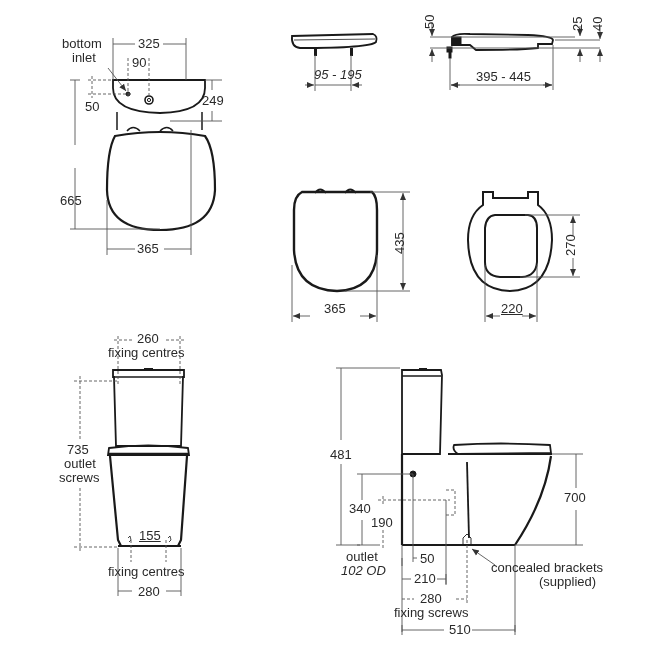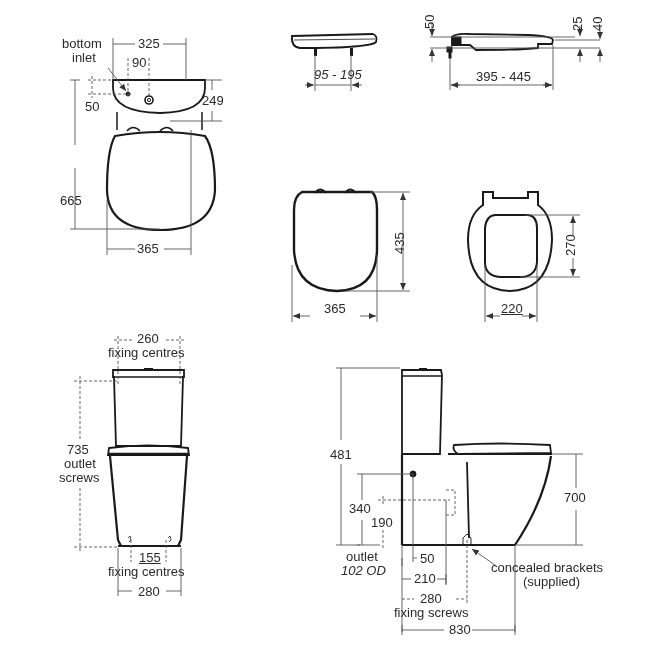"155" div.lbl { top: 551px -> 529px }
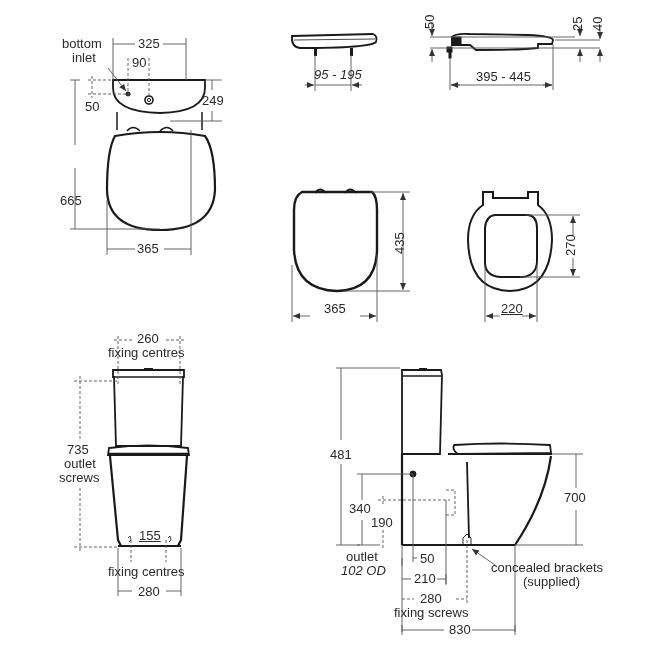"(supplied)" div.lbl { left: 522px -> 538px }
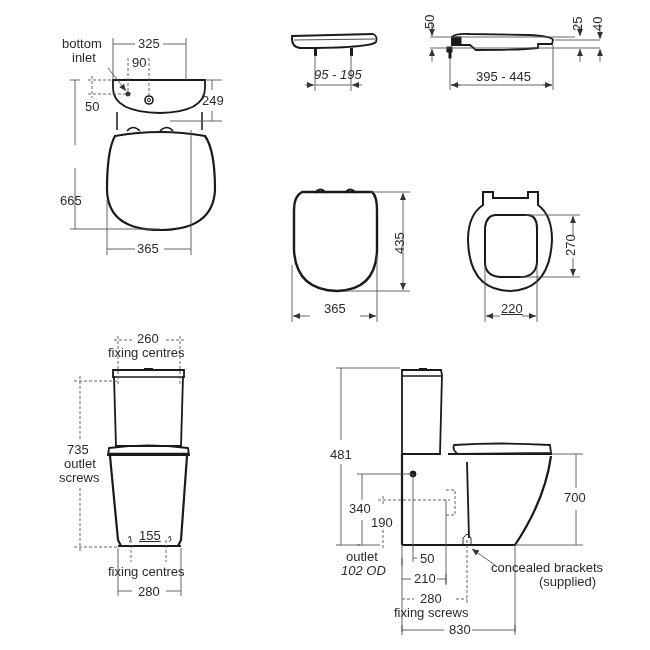"830" div.lbl { text: 830 -> 510 }
